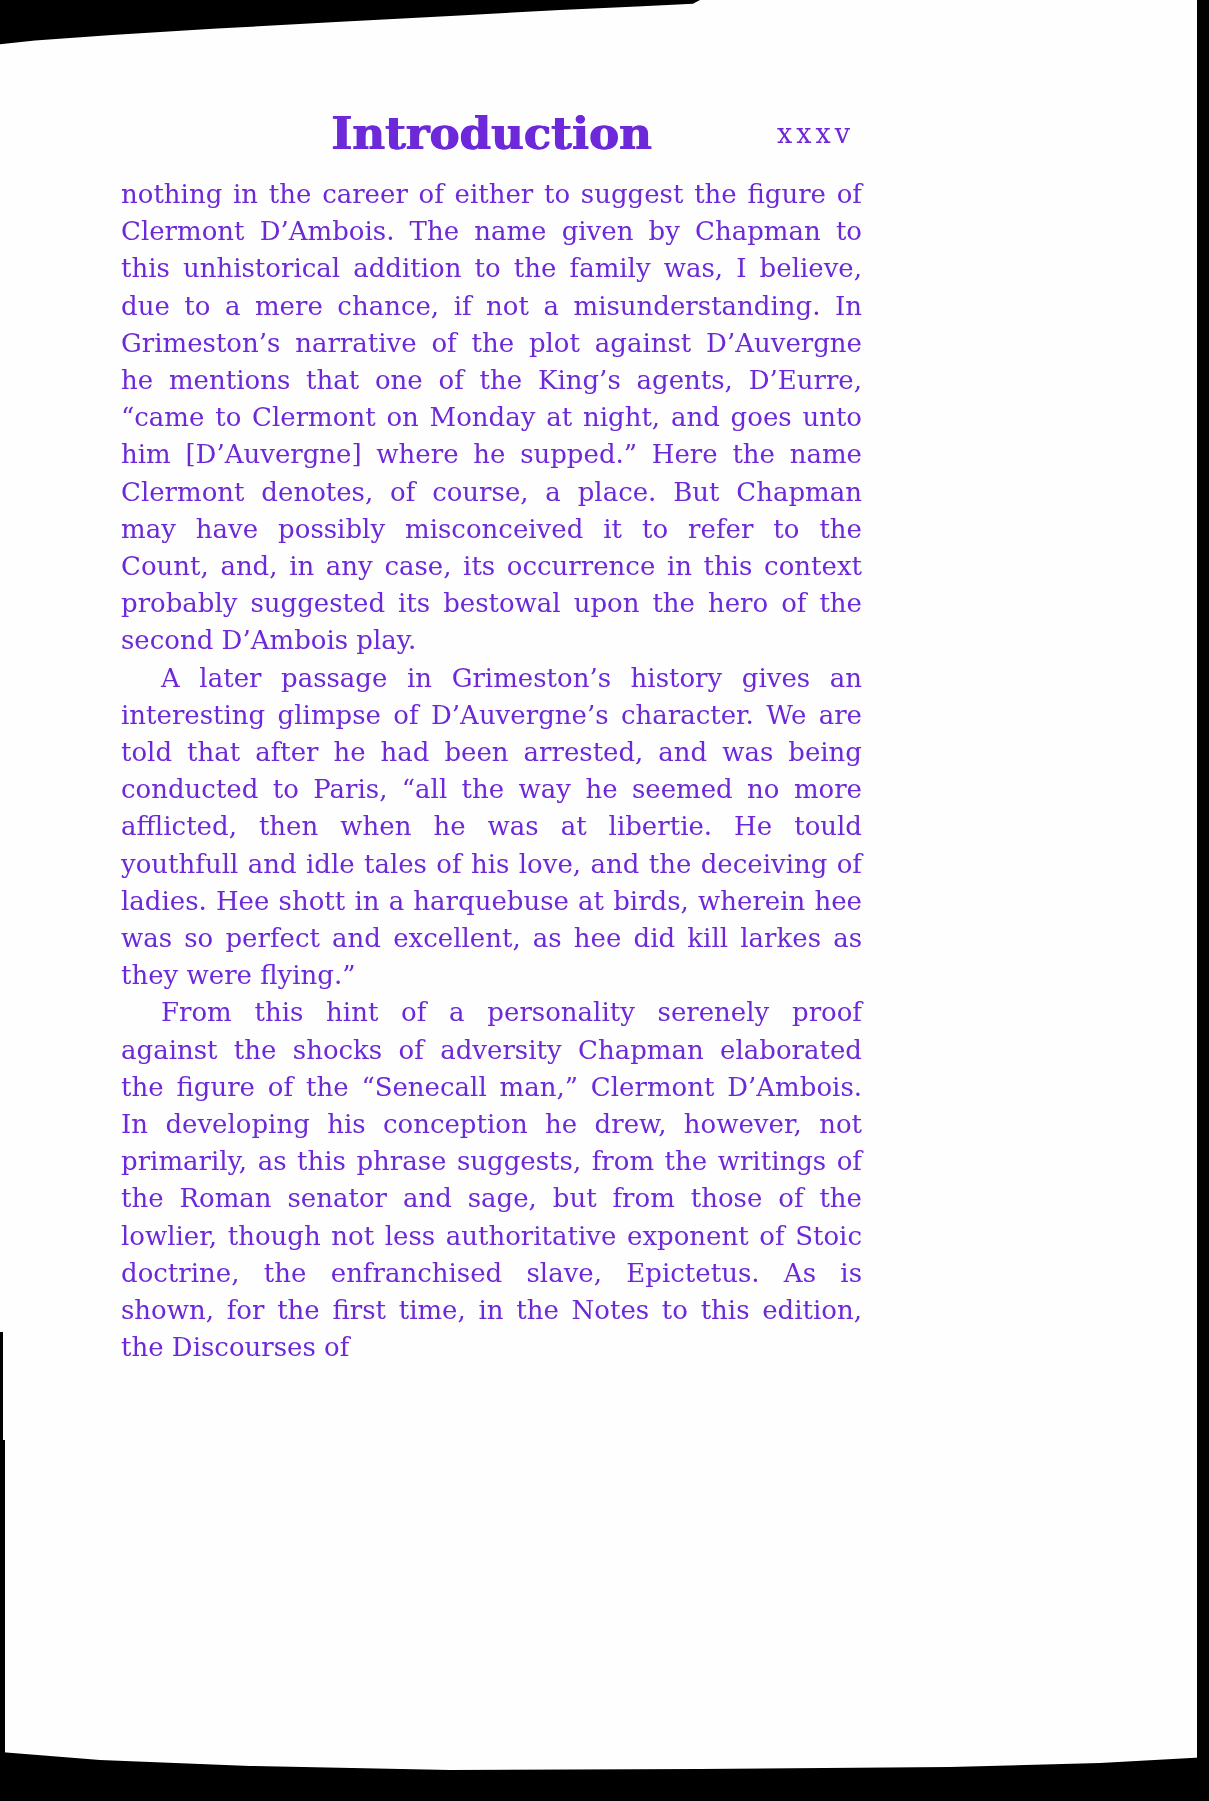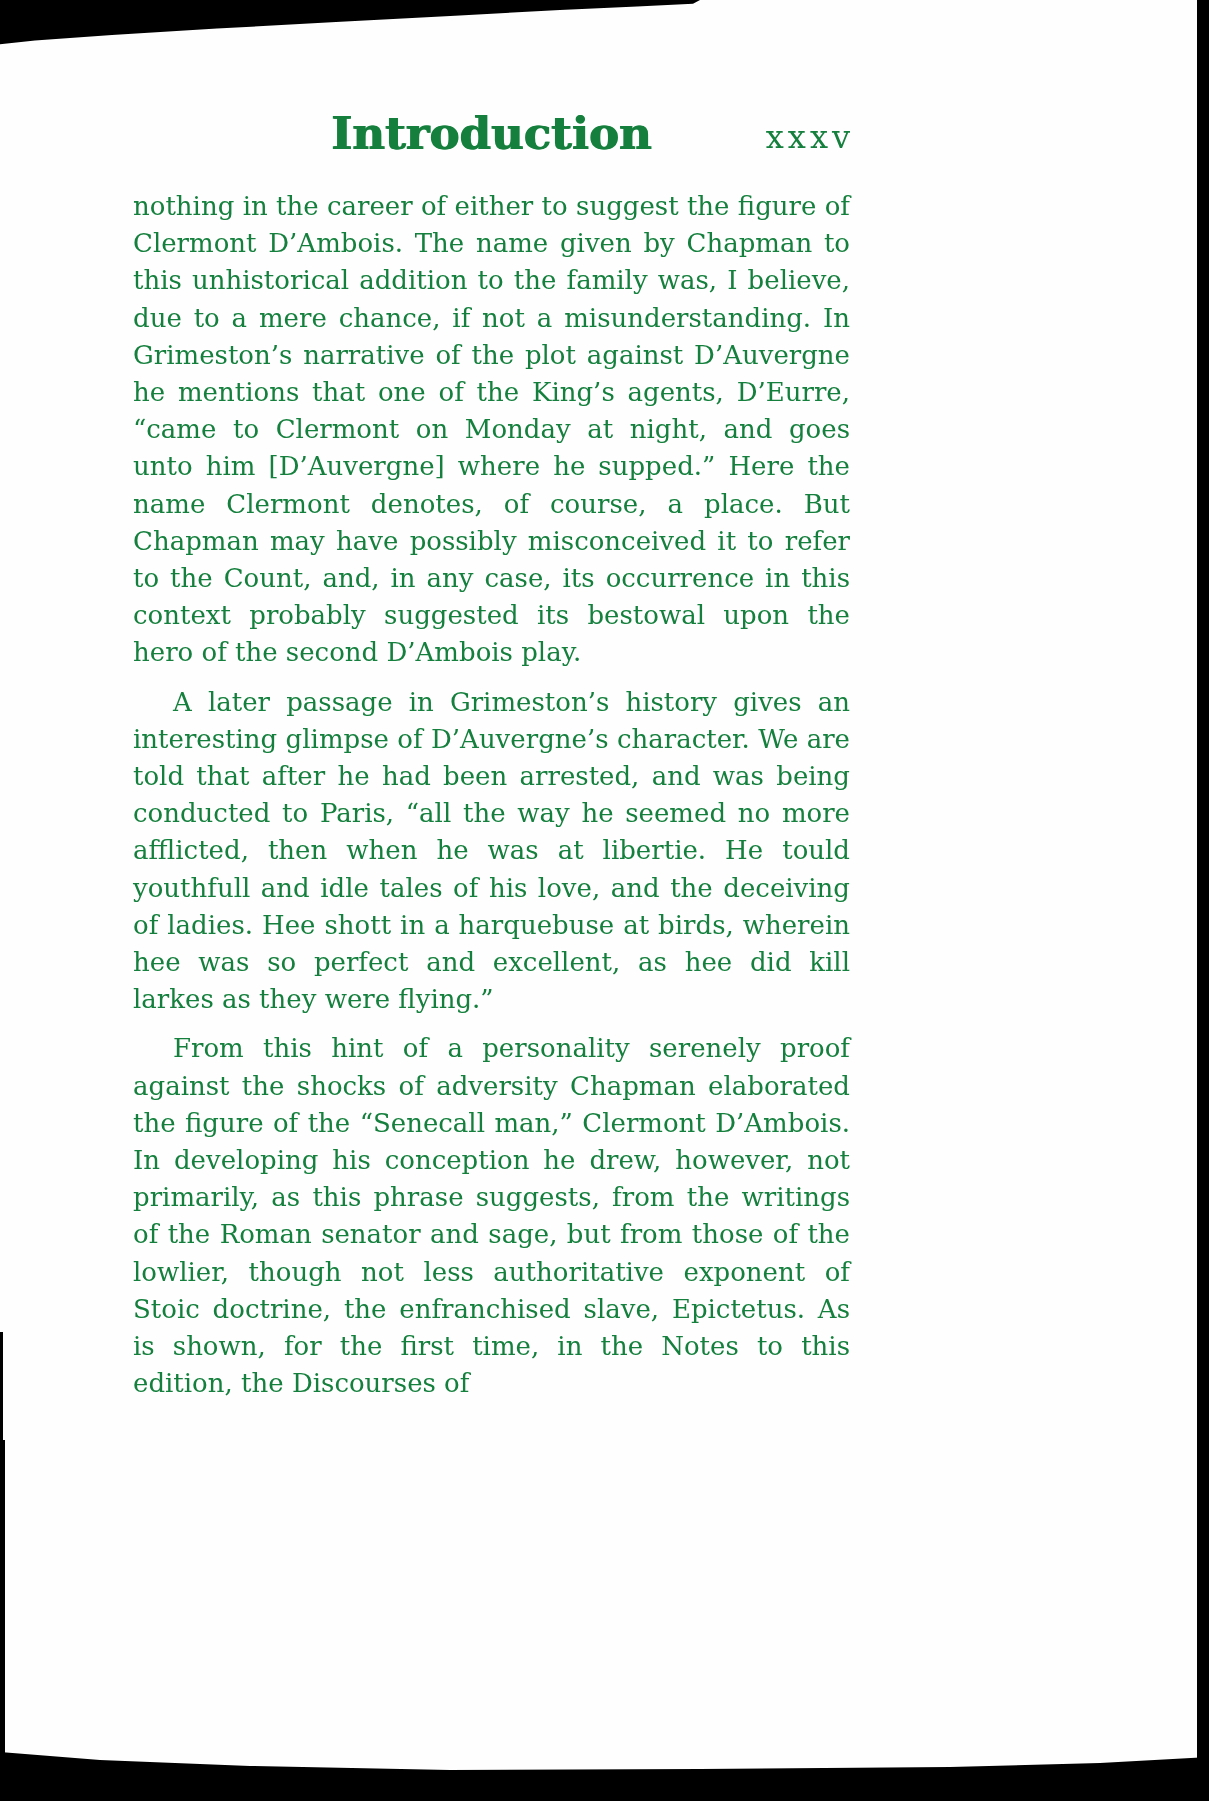"Introduction" .page { color: #15803d -> #6d28d9 }
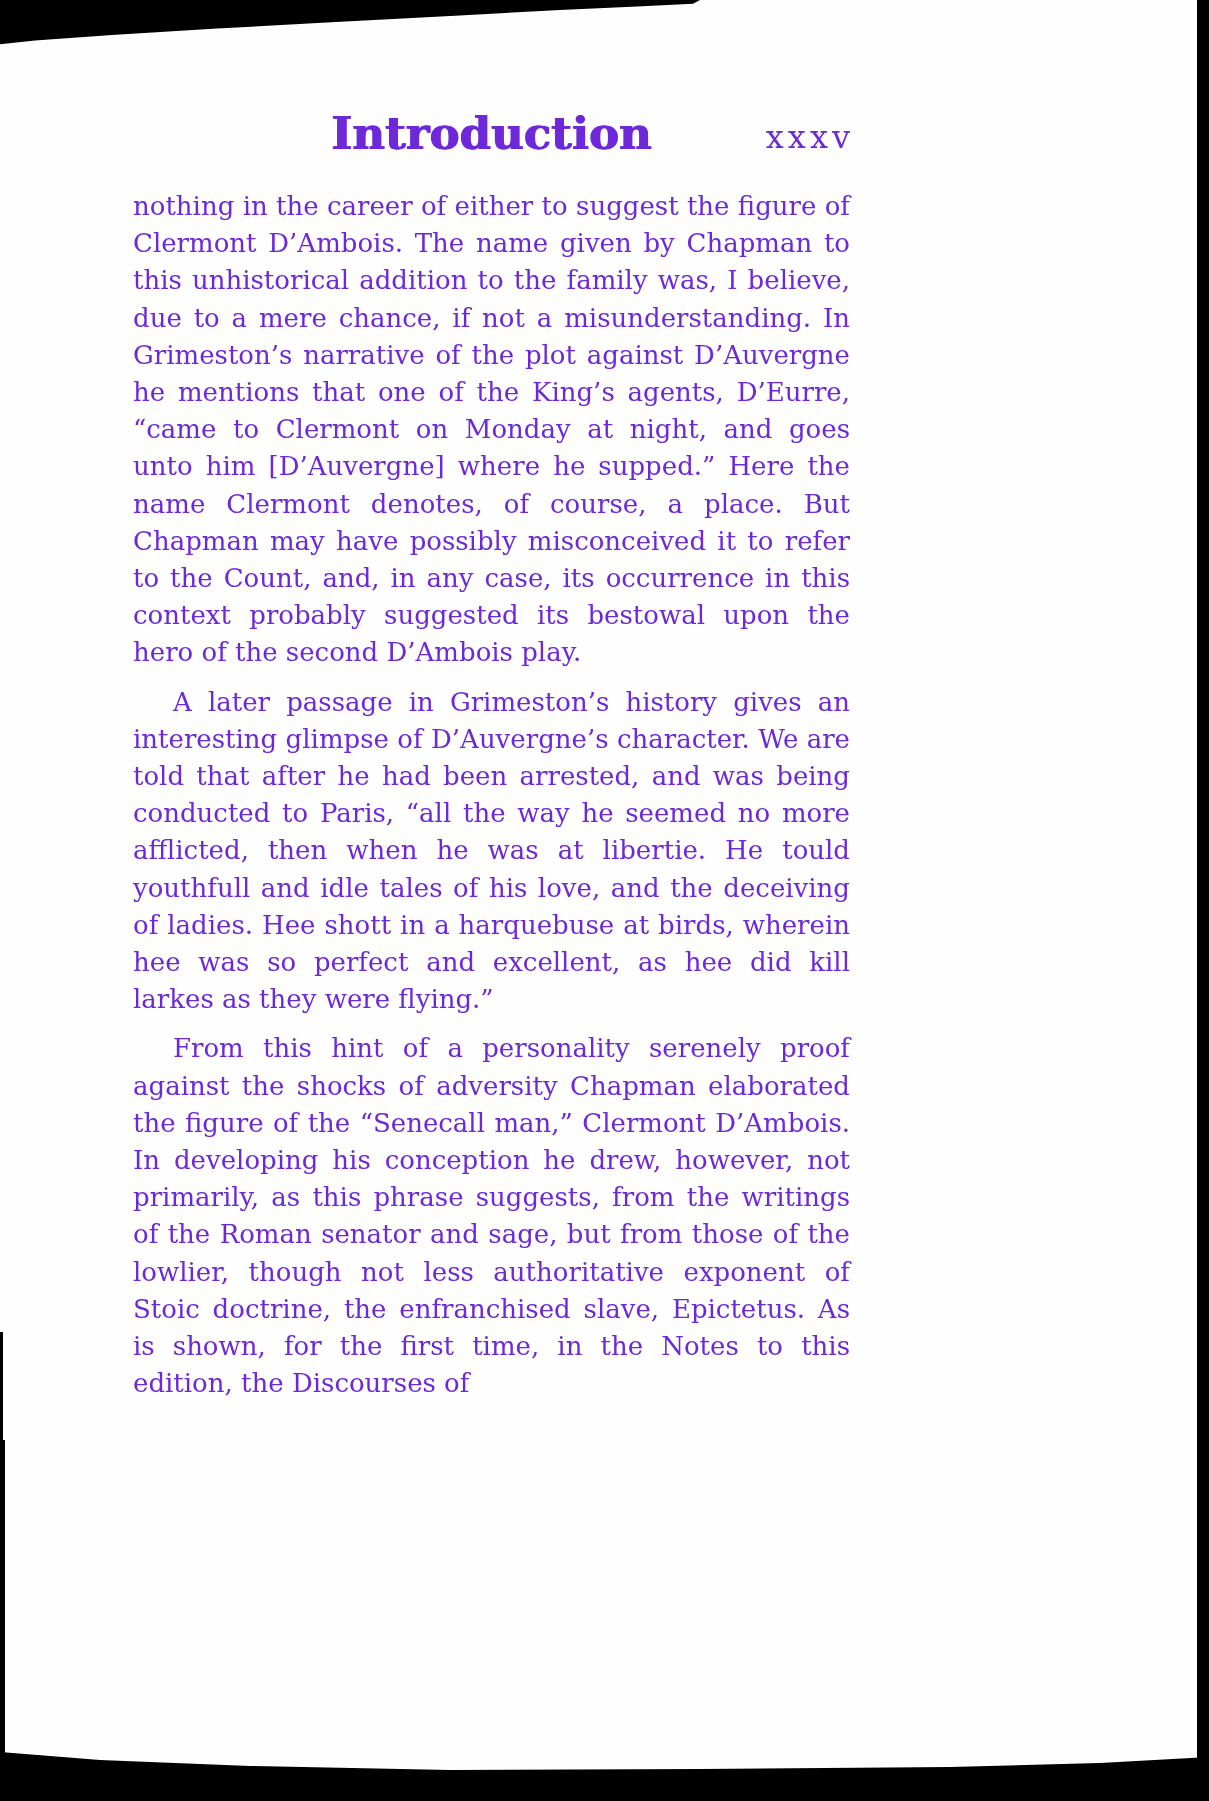"xxxv" .page-number { font-size: 32px -> 27px }
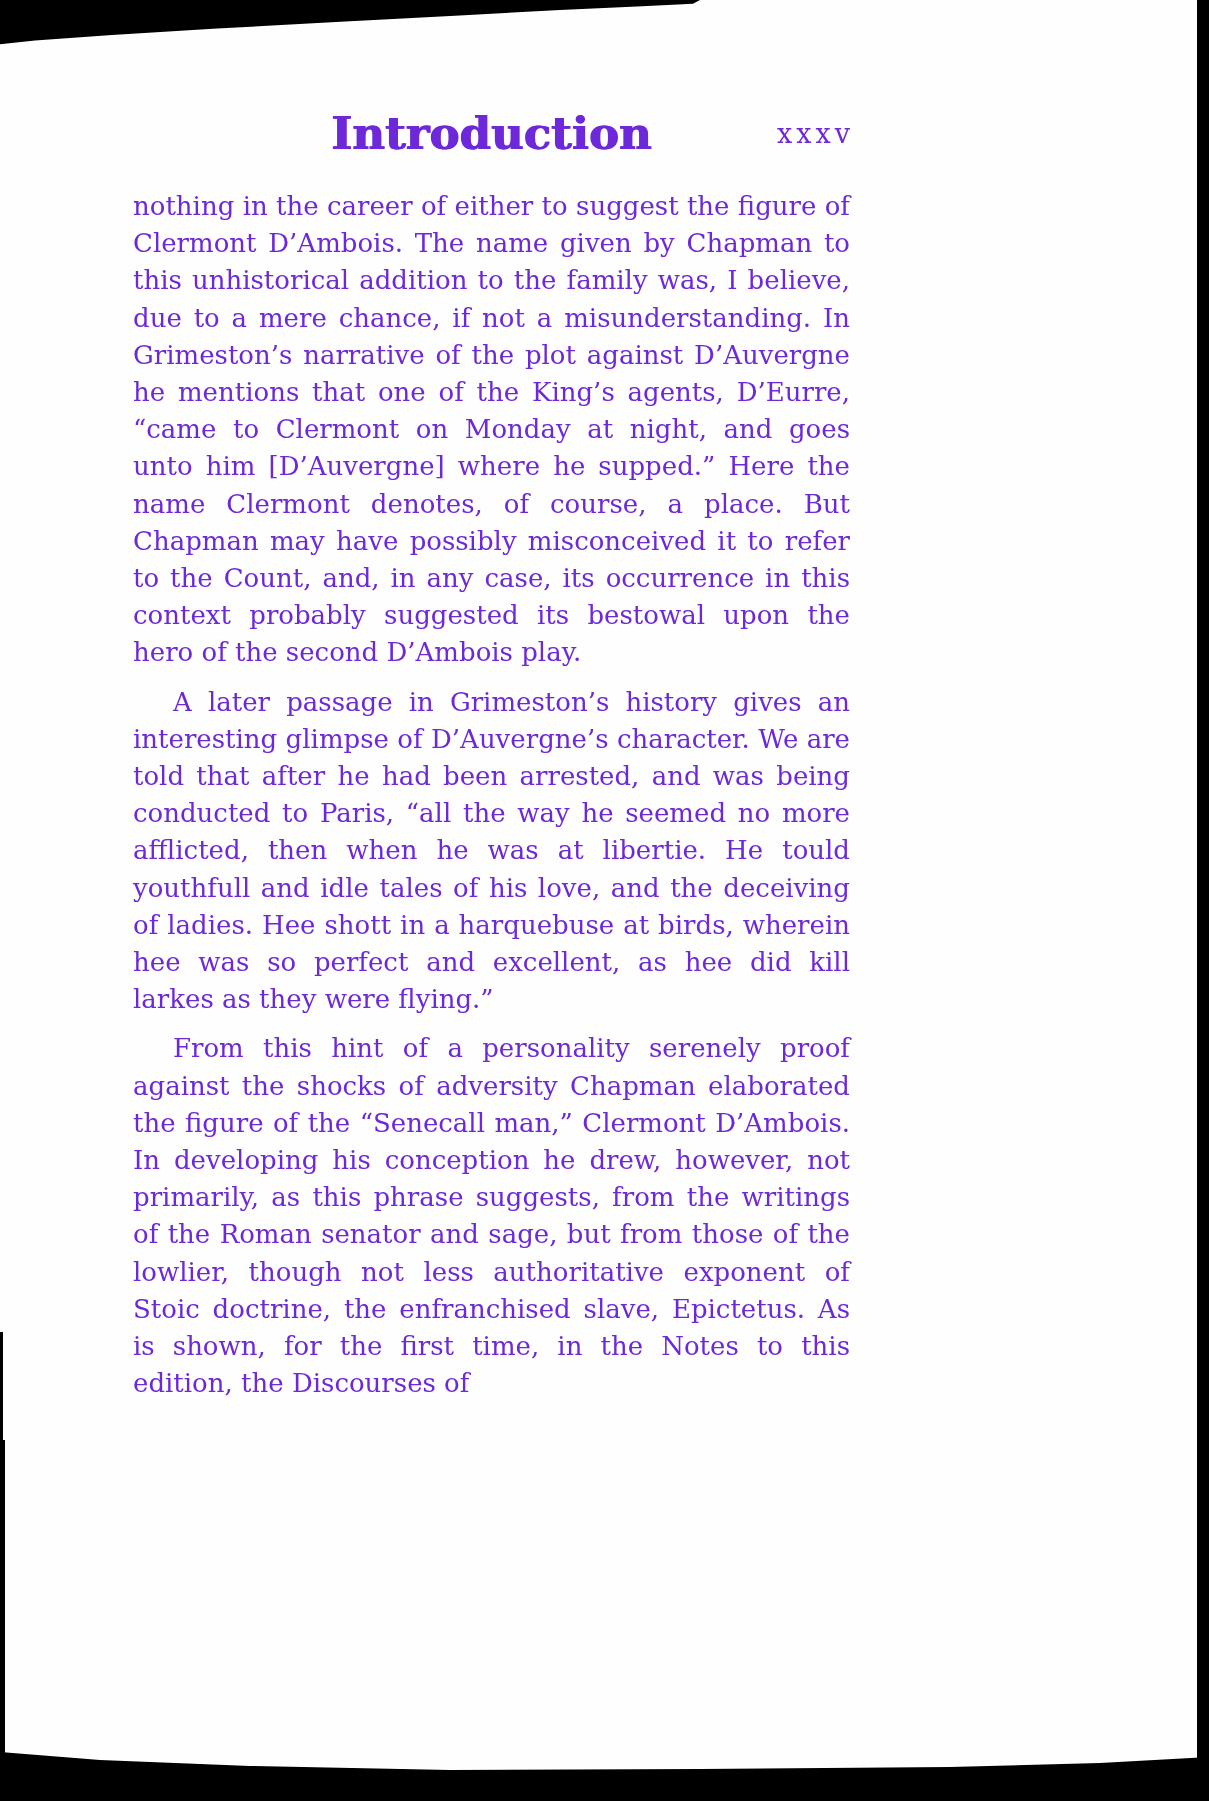"nothing in the career of" .body-text p { margin: 12px -> 0 }
